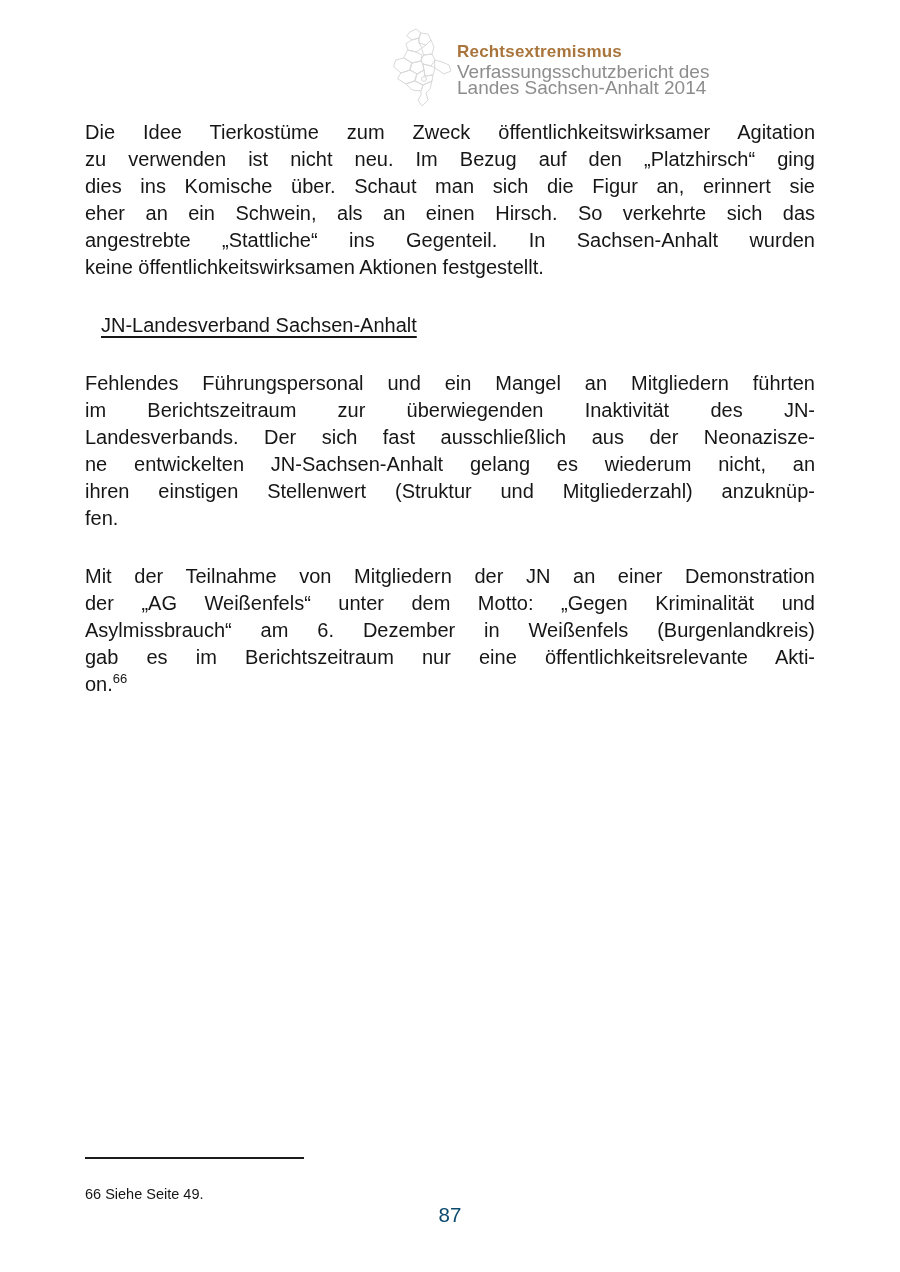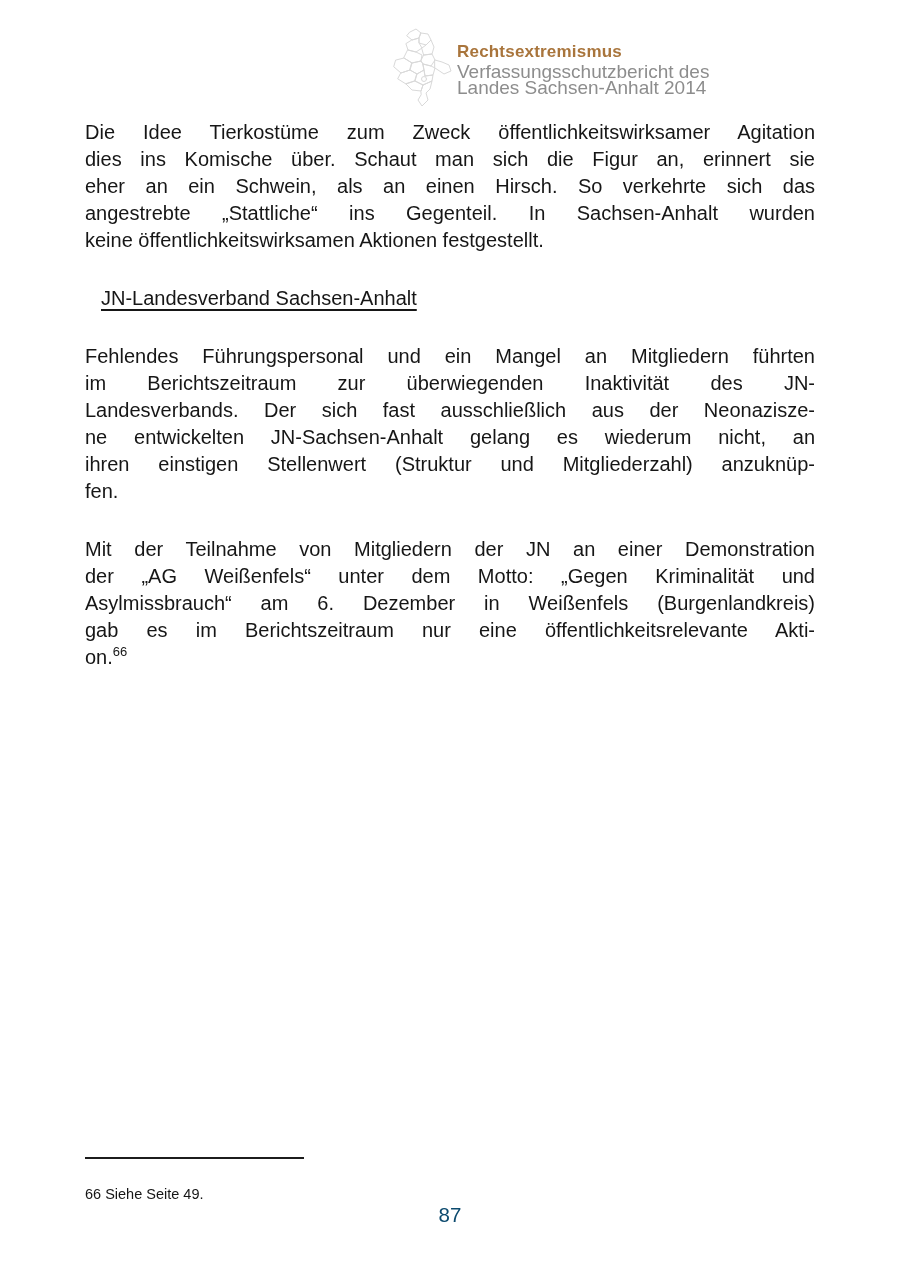"zu verwenden ist nicht neu." span.jline { html: none -> <span>zu verwenden ist nicht neu. Im Bezug auf den „Platzhirsch“ ging</span> }
